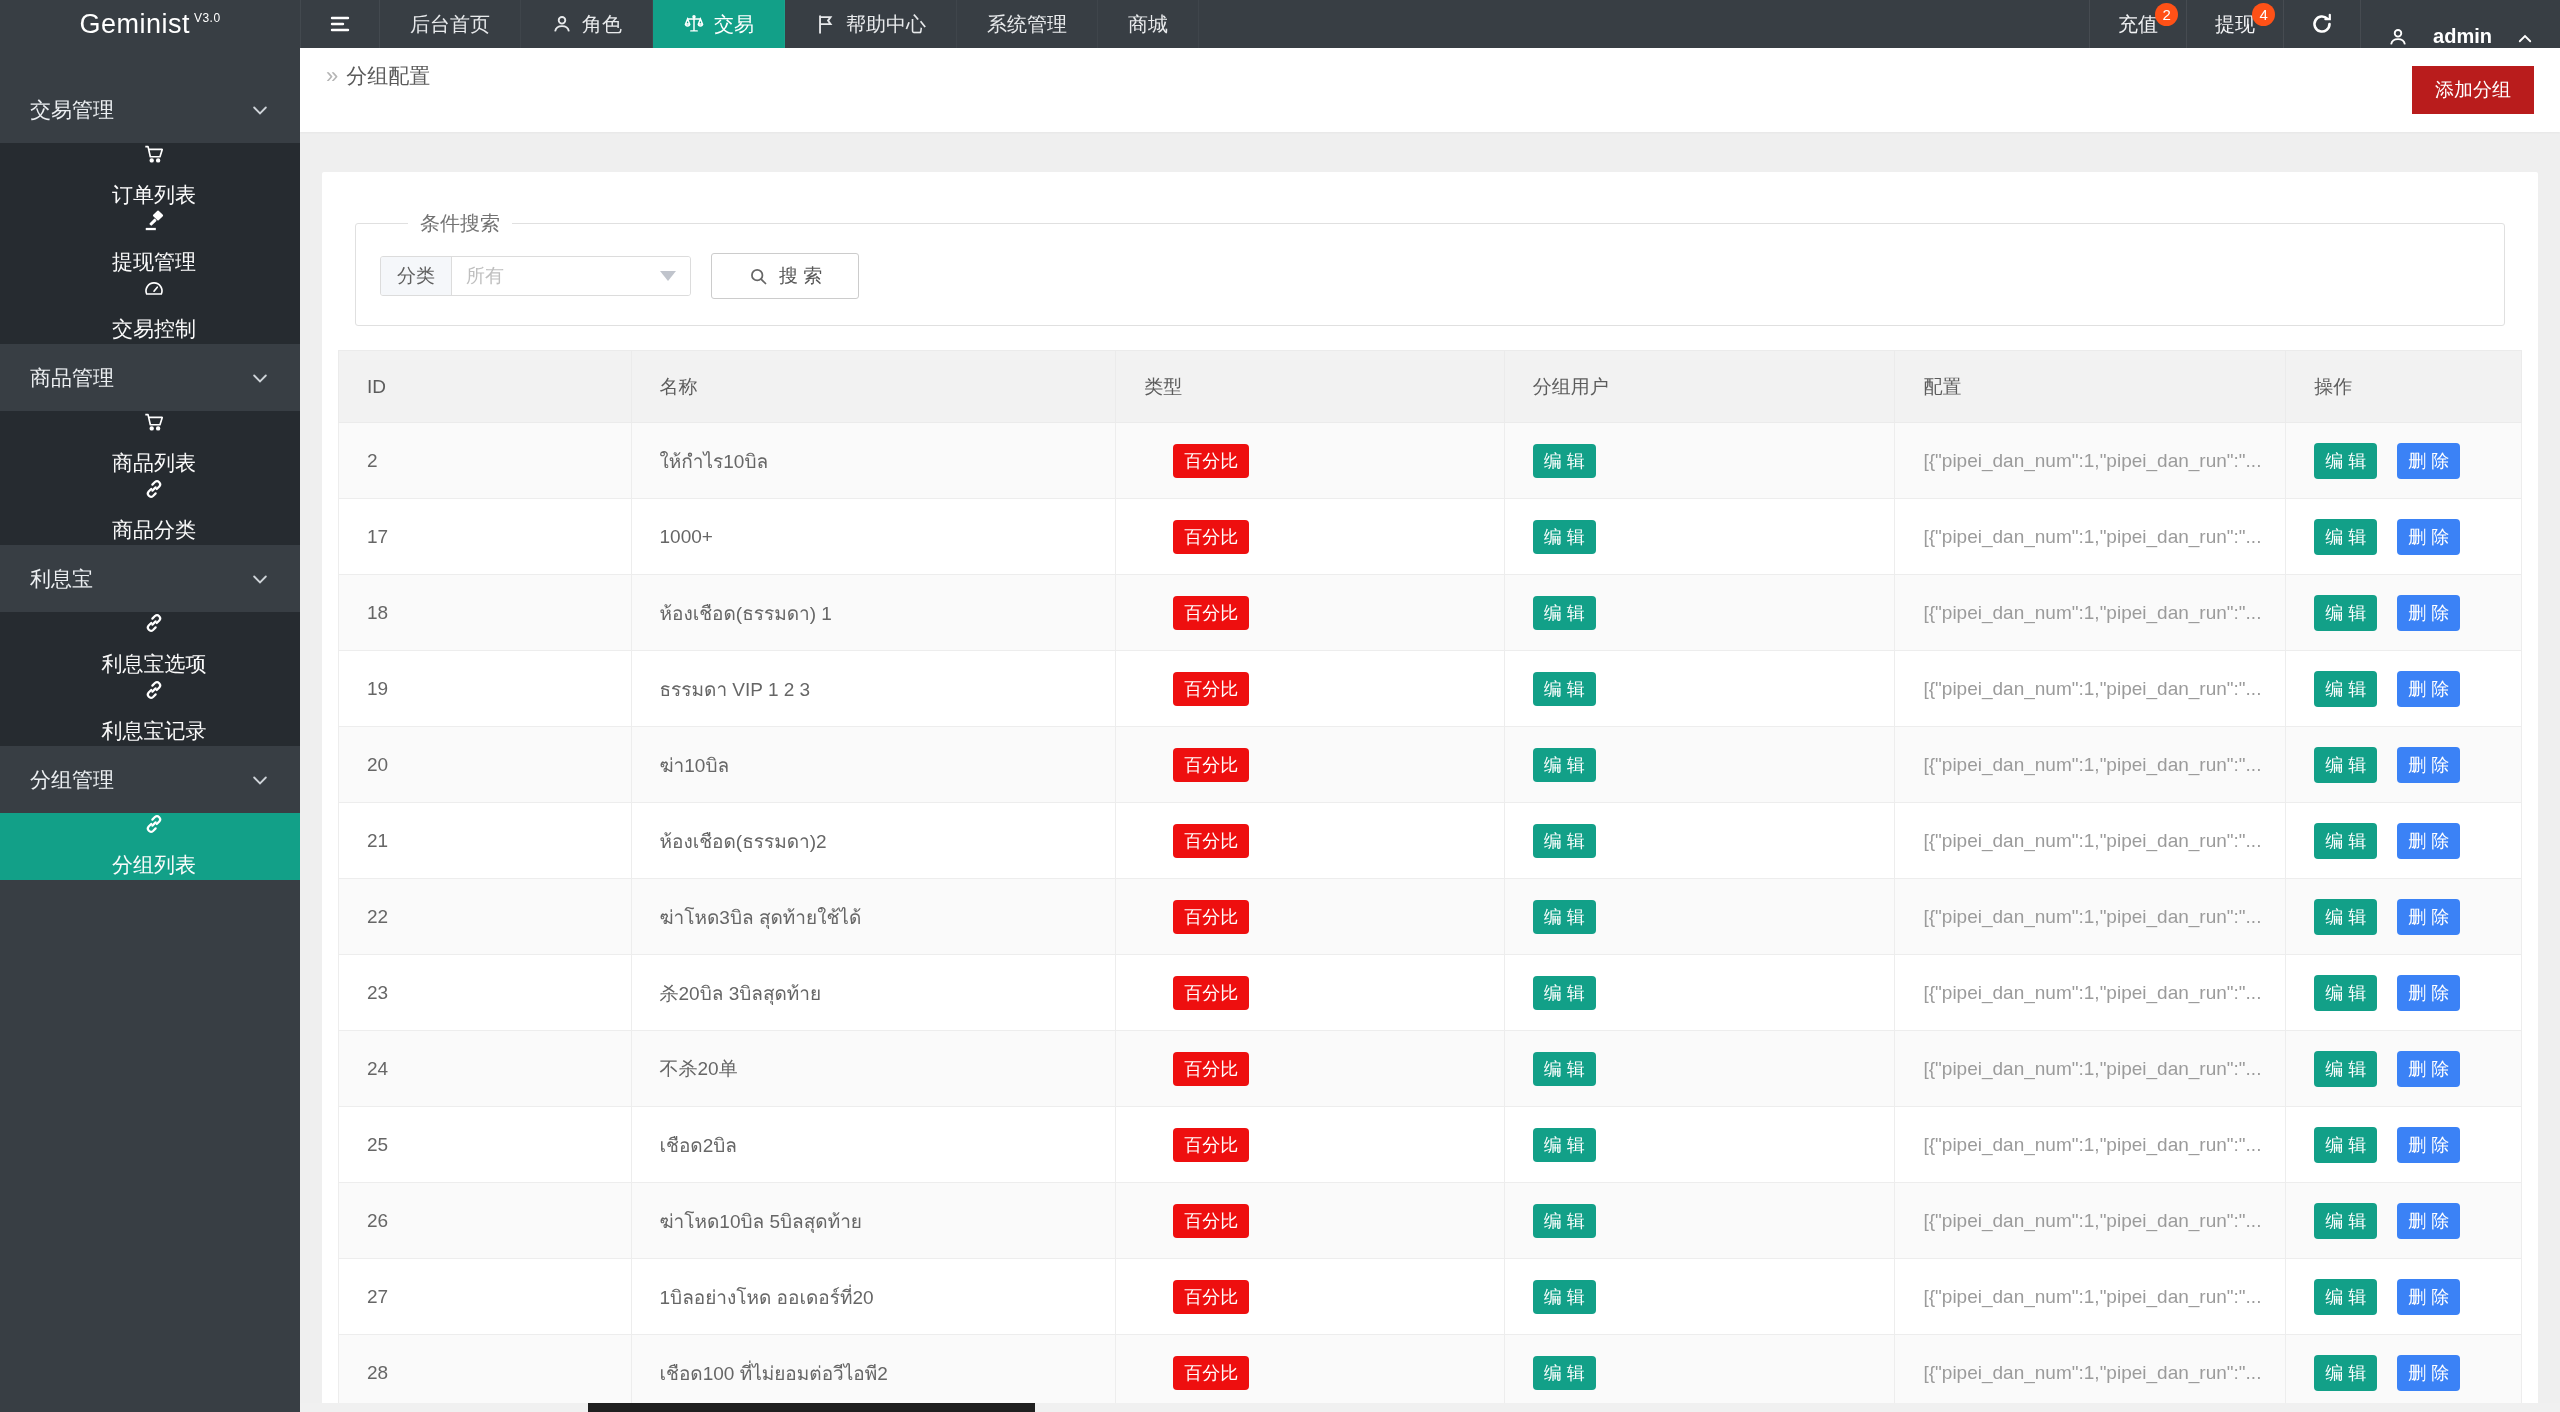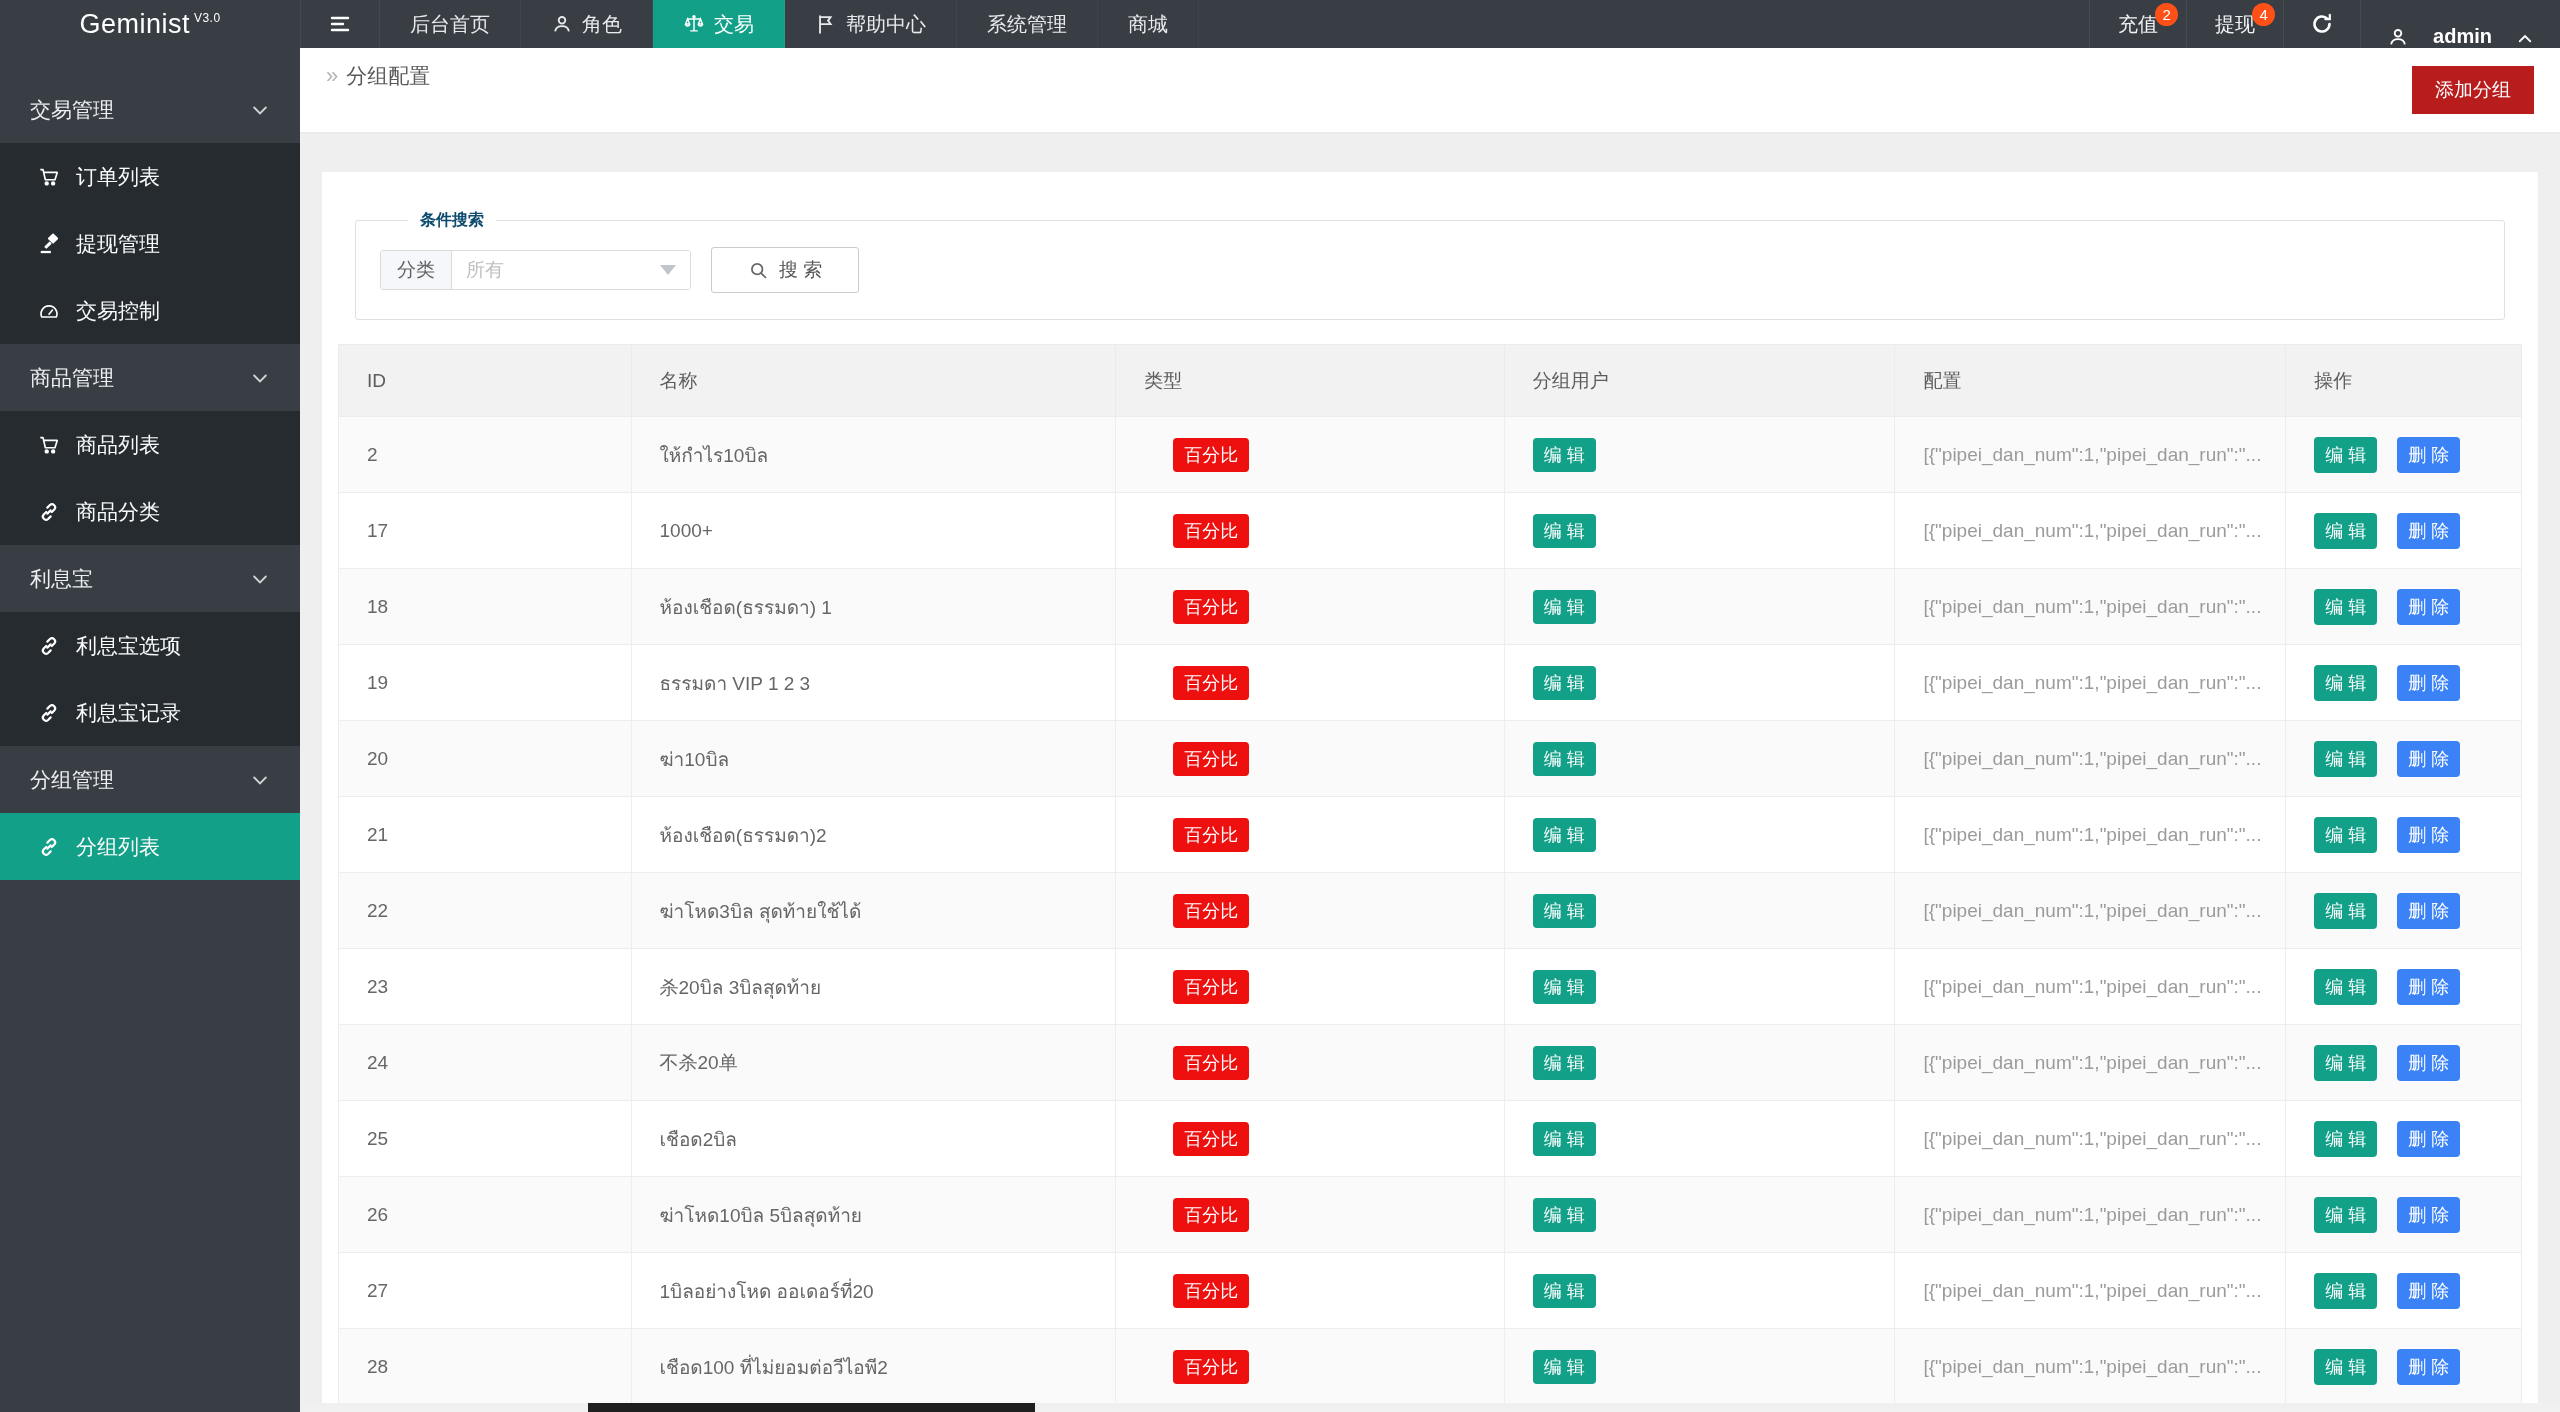"订单列表" .sb-item { flex-direction: none -> column }
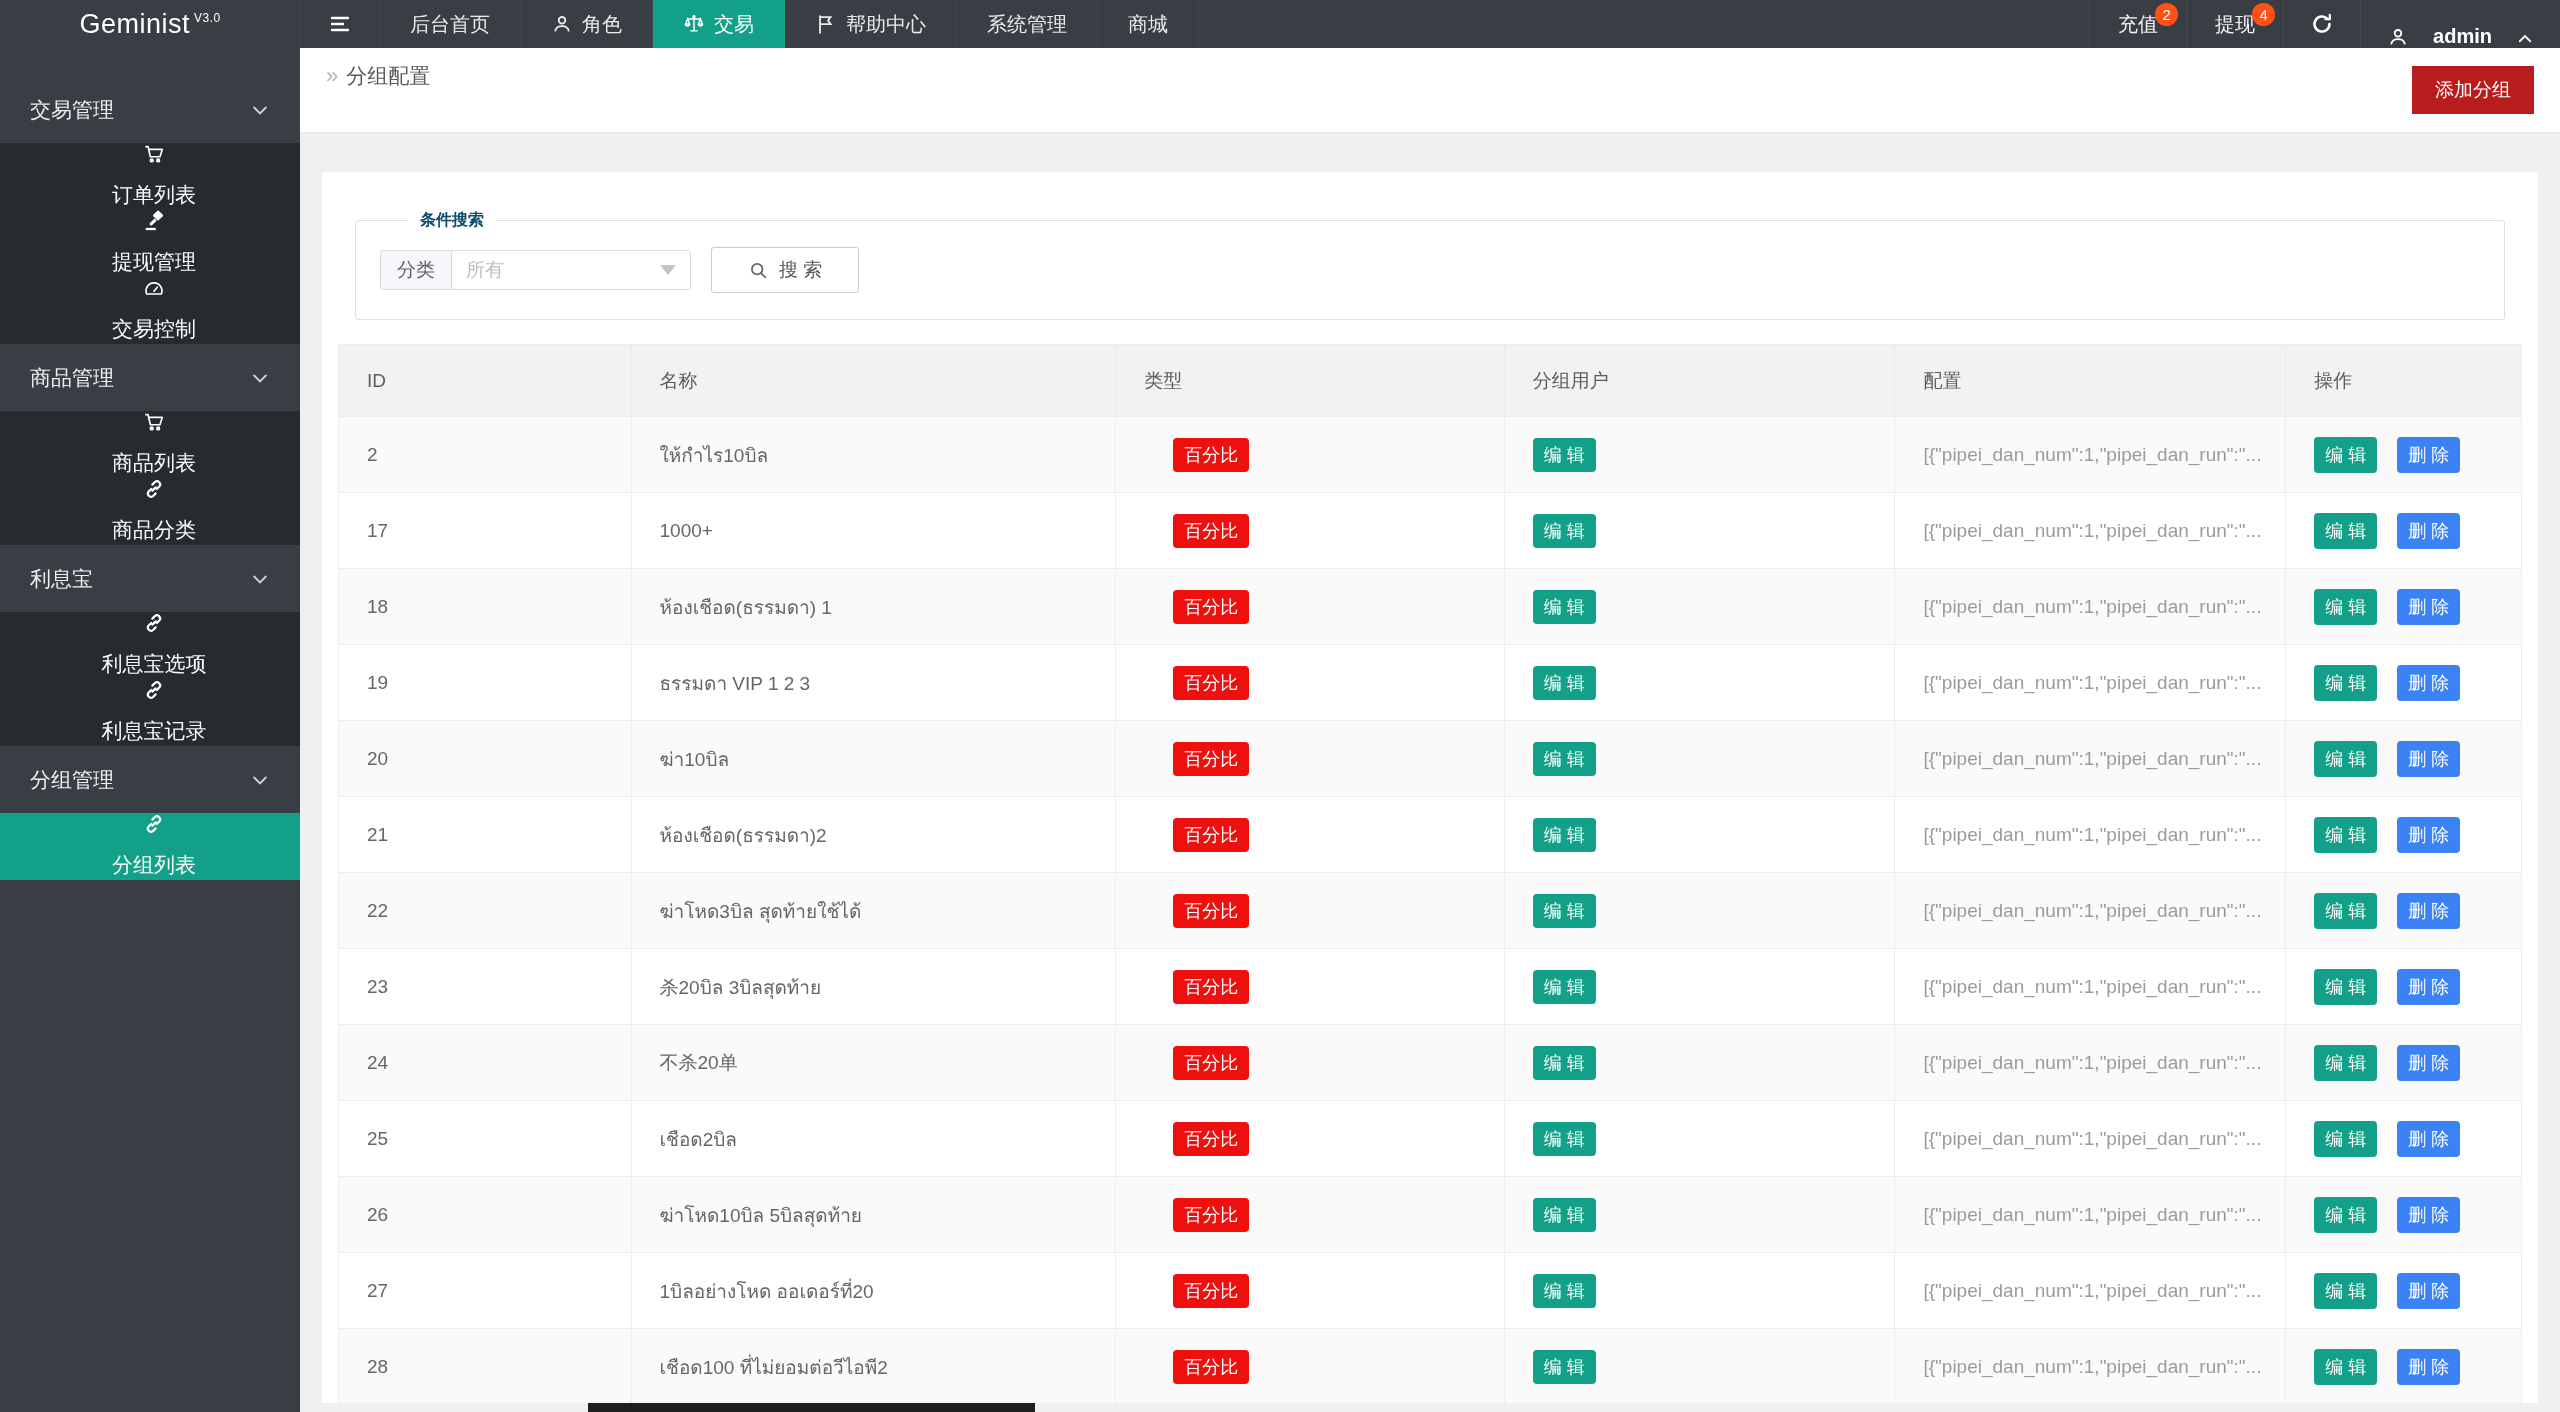"条件搜索" fieldset.search legend { color: #0c4a6e -> #737373; font-size: 16px -> 20px; font-weight: bold -> none }
